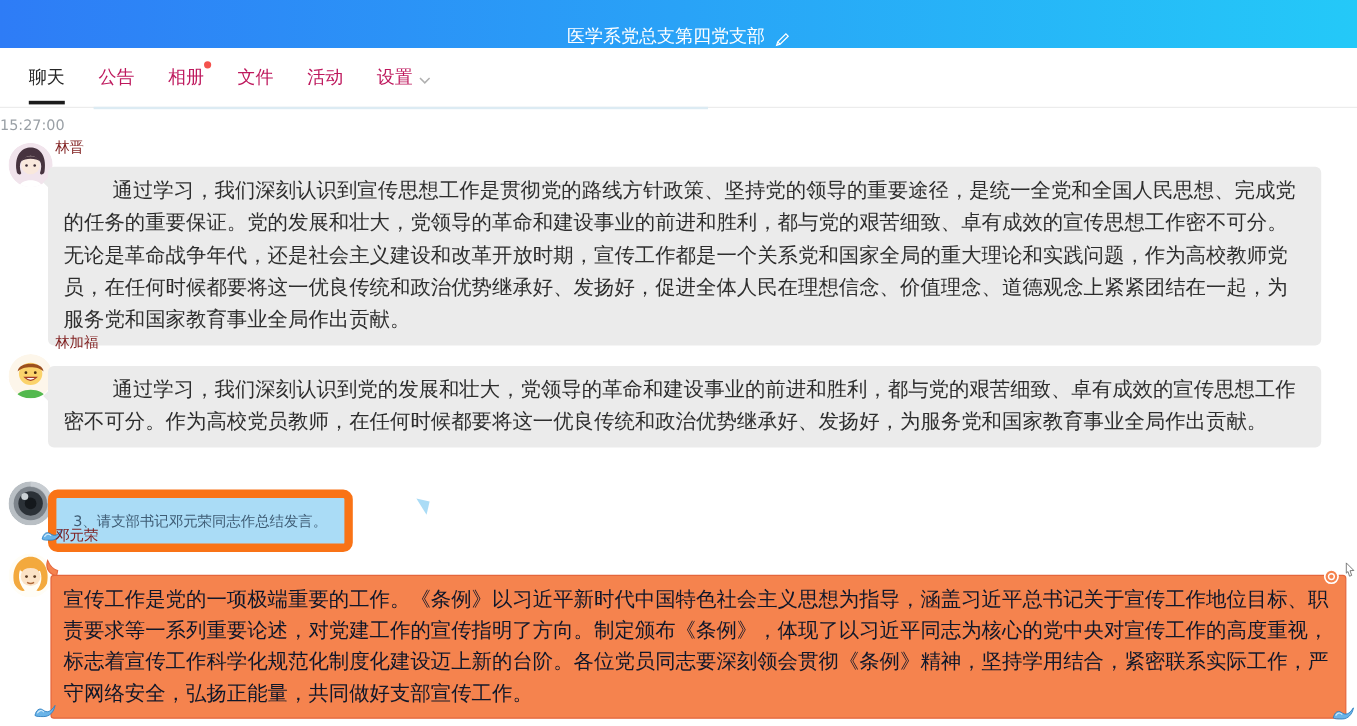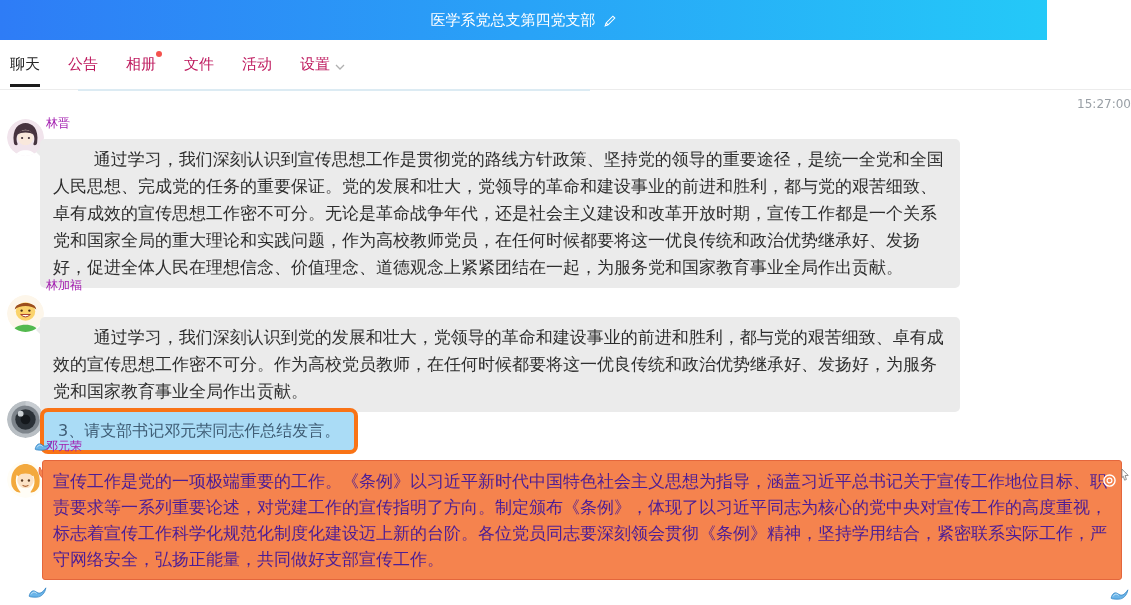"医学系党总支第四党支部" .header { align-items: center -> flex-end; width: 1047px -> 1131px }
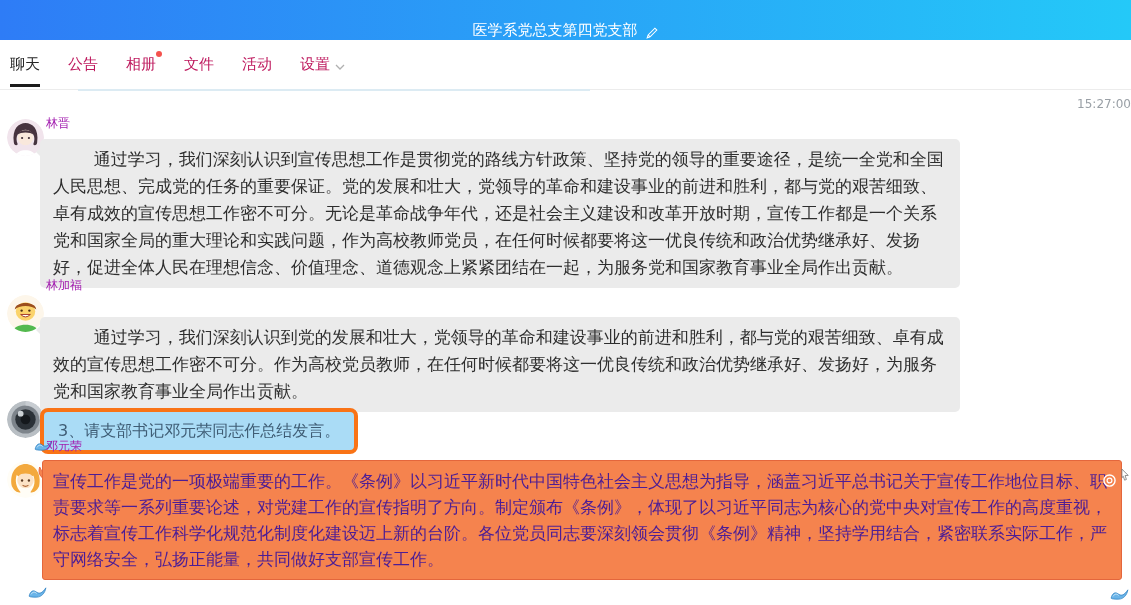"聊天" .tabbar { padding-left: 10px -> 24px }
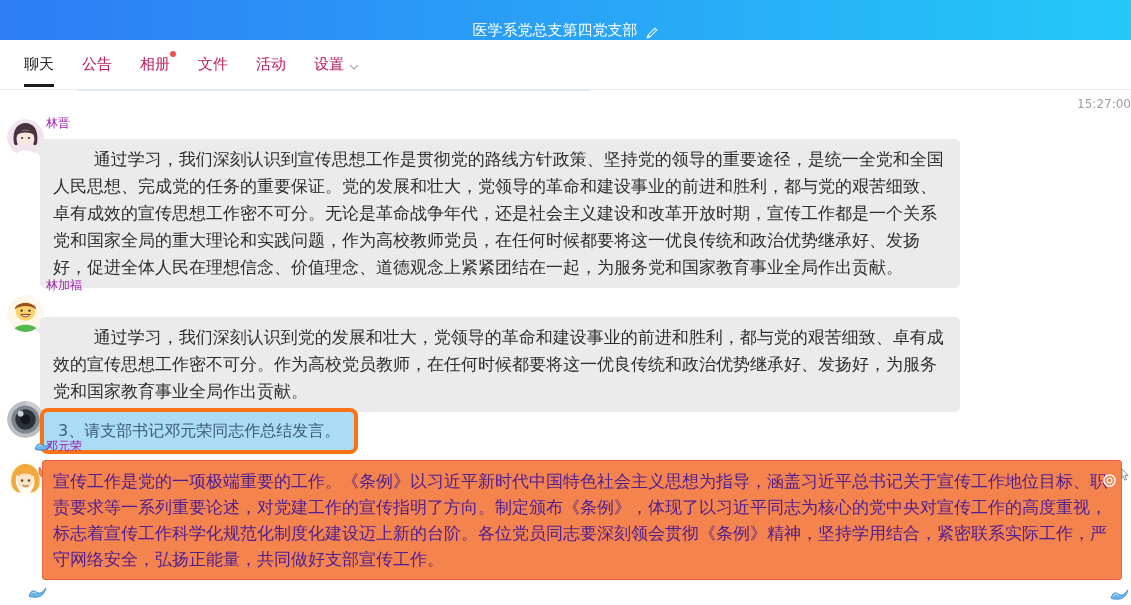"15:27:00" .ts { text-align: right -> left }
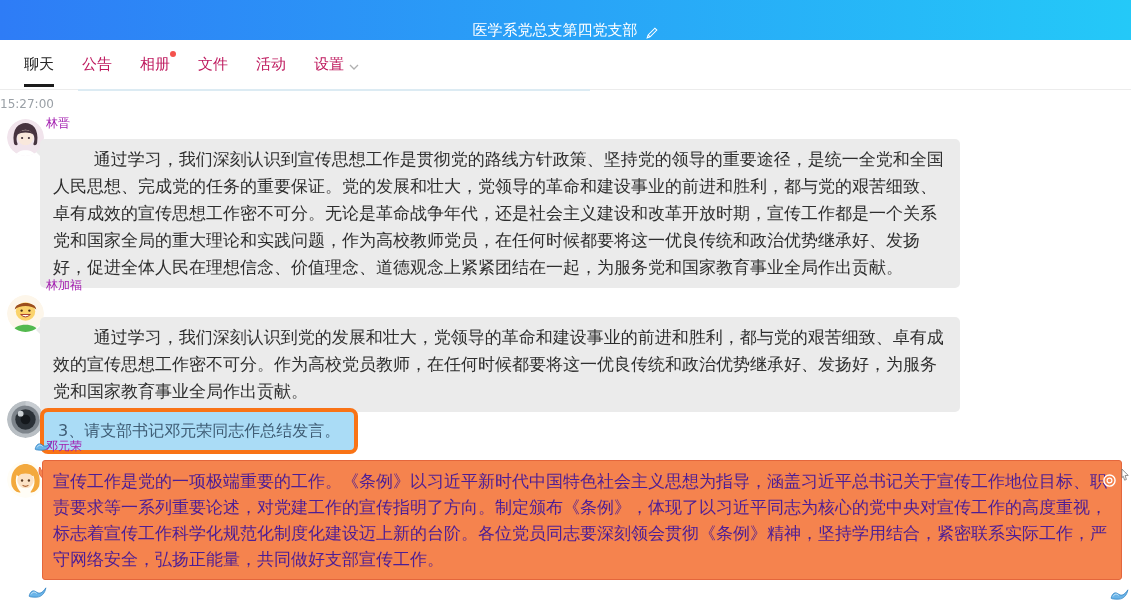"林晋" .sender { color: #a21caf -> #7f1d1d }
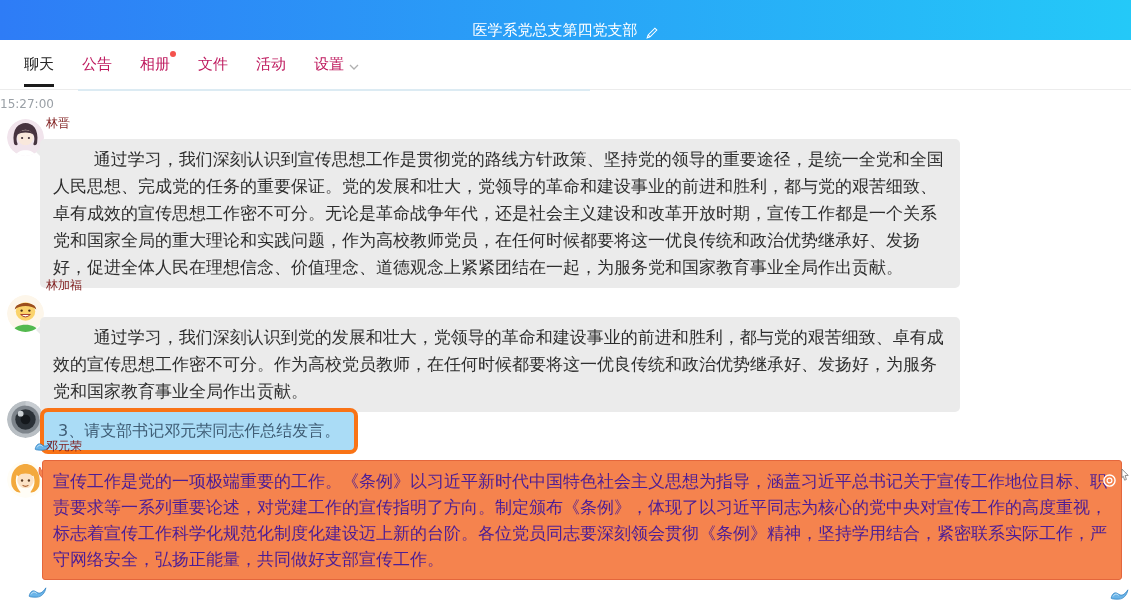"通过学习，我们深刻认识到宣传思想工作是贯彻党的路线方针政策、坚持党的领导的重要途" .gray { width: 920px -> 1061px }
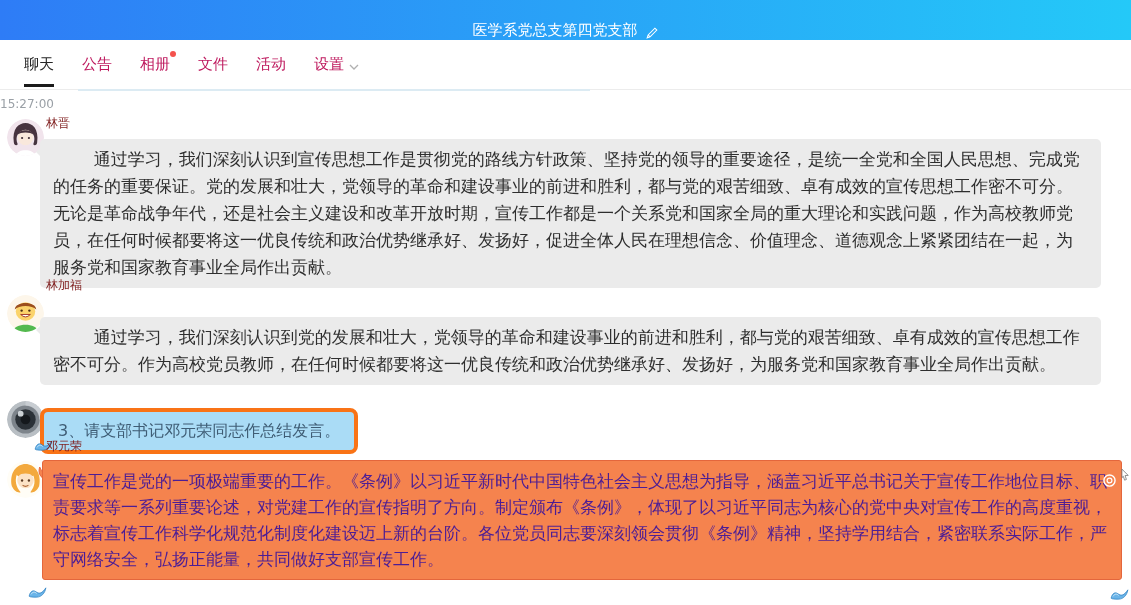"通过学习，我们深刻认识到党的发展和壮大，党领导的革命和建设事业的前进和胜利，都与" .b2 { top: 317px -> 305px }
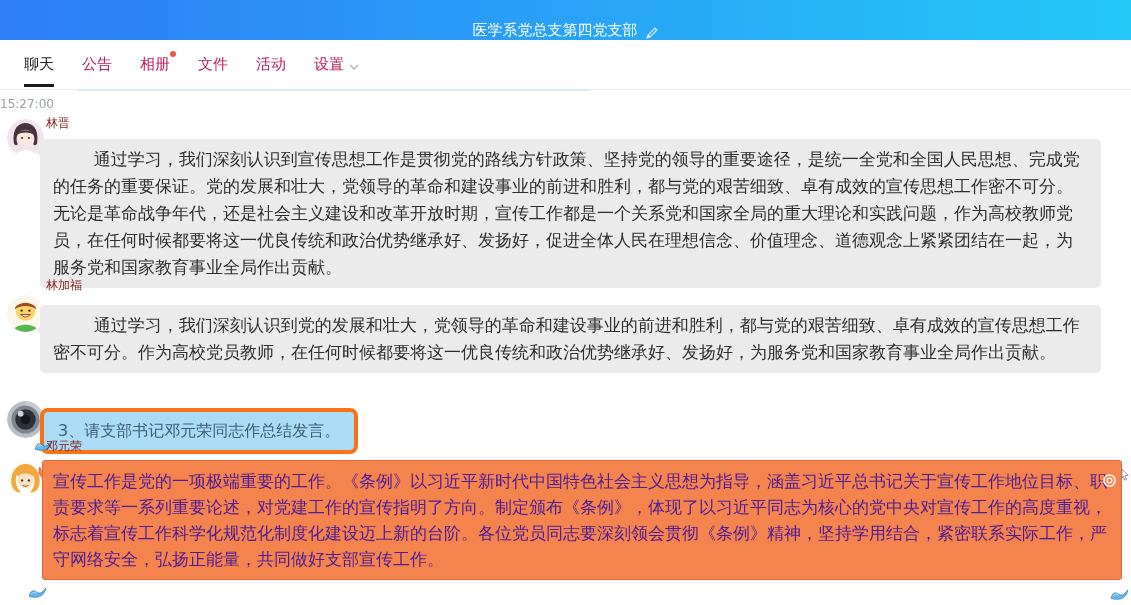"3、请支部书记邓元荣同志作总结发言。" .b3 { border: 4px solid #f97316 -> 7px solid #f97316; font-size: 16px -> 12px }
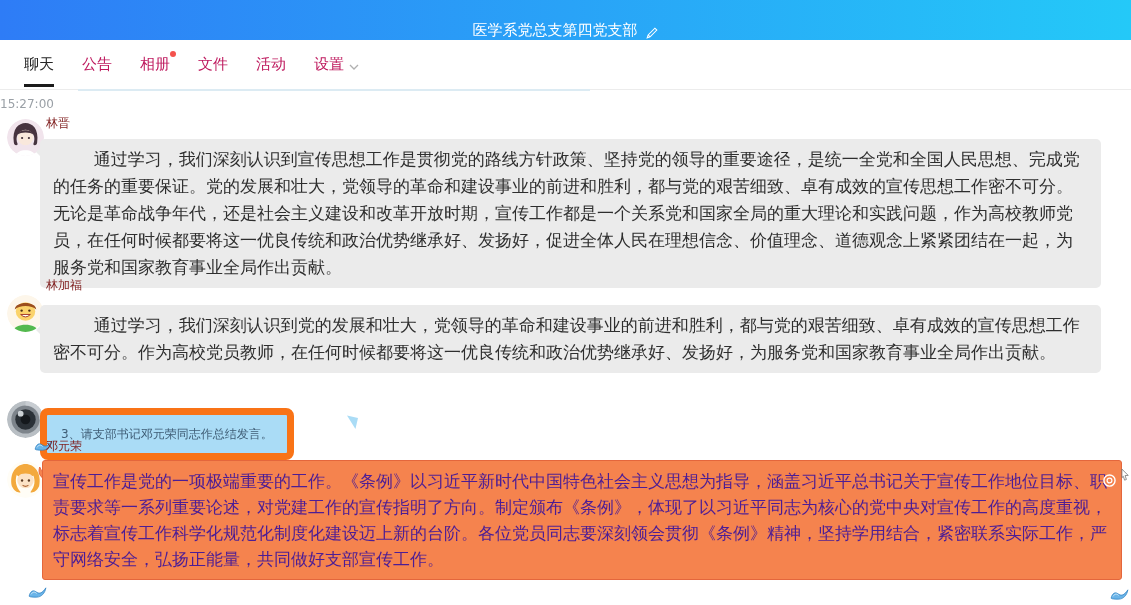"宣传工作是党的一项极端重要的工作。《条例》以习近平新时代中国特色社会主义思想为指" .b4 { color: #4c1d95 -> #0f172a; top: 460px -> 479px }
